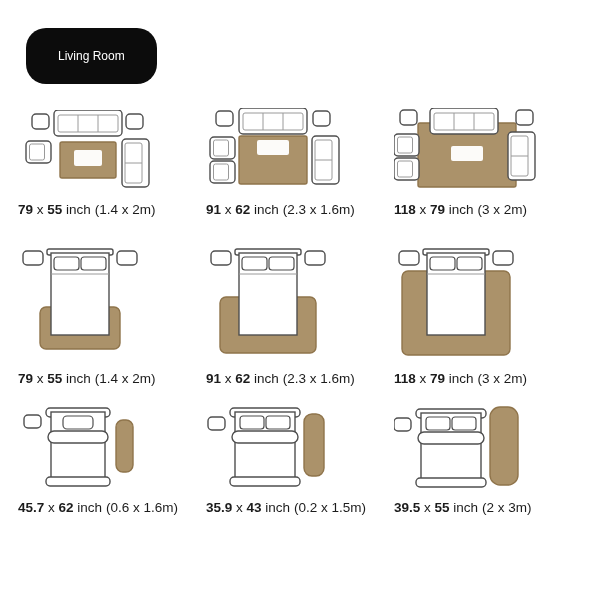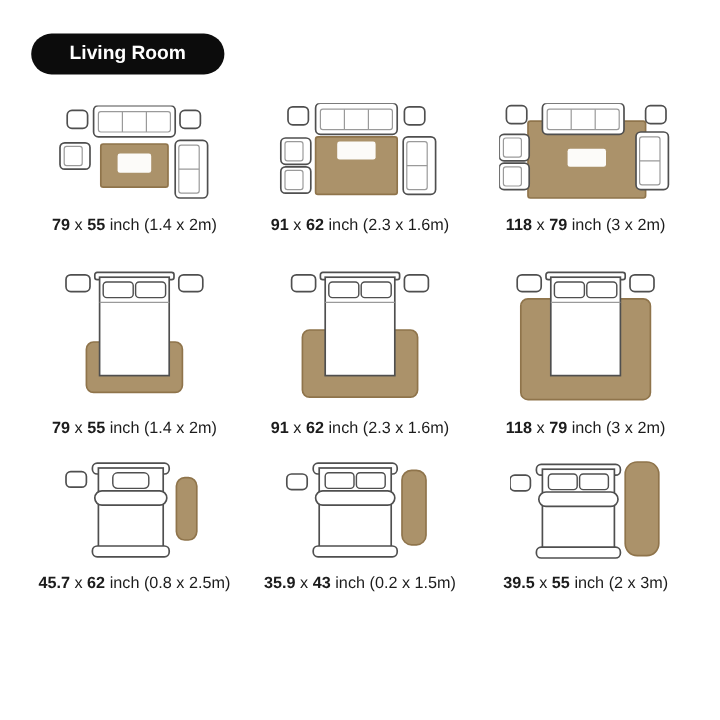"Living Room" .badge { font-size: 16px -> 12px; font-weight: 700 -> 400; padding: 9px 32px -> 22px 32px }
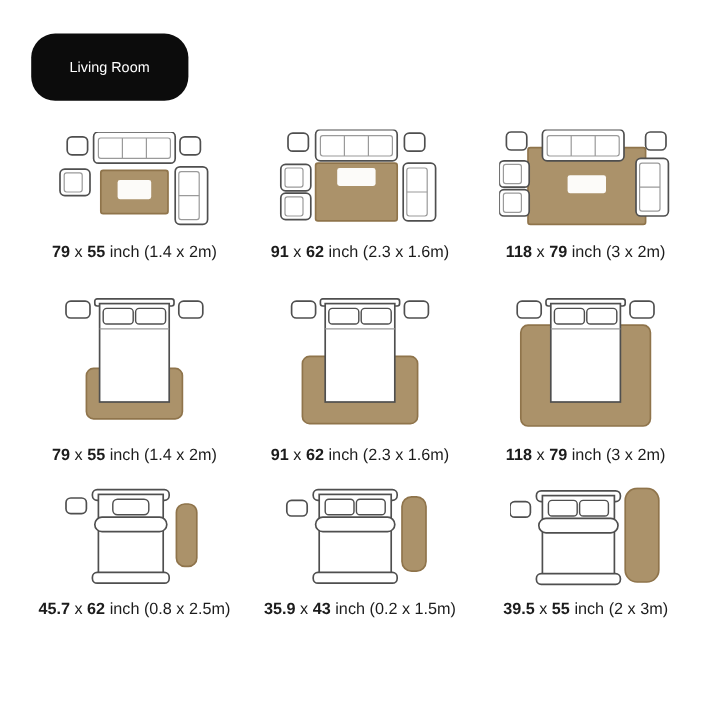"79 x 55 inch (1.4" .cell { align-items: center -> none }
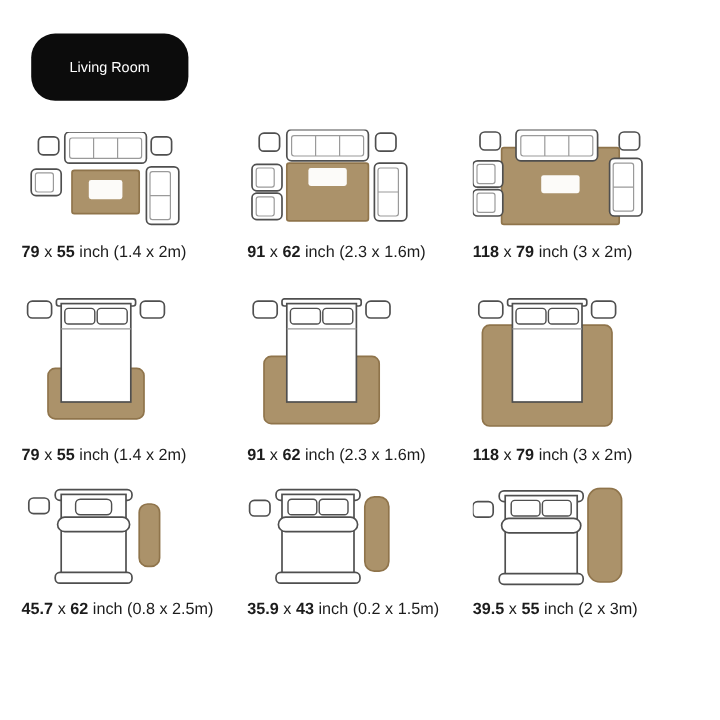"(0.8 x 2.5m)" span { text: 0.8 x 2.5m -> 0.6 x 1.6m }
